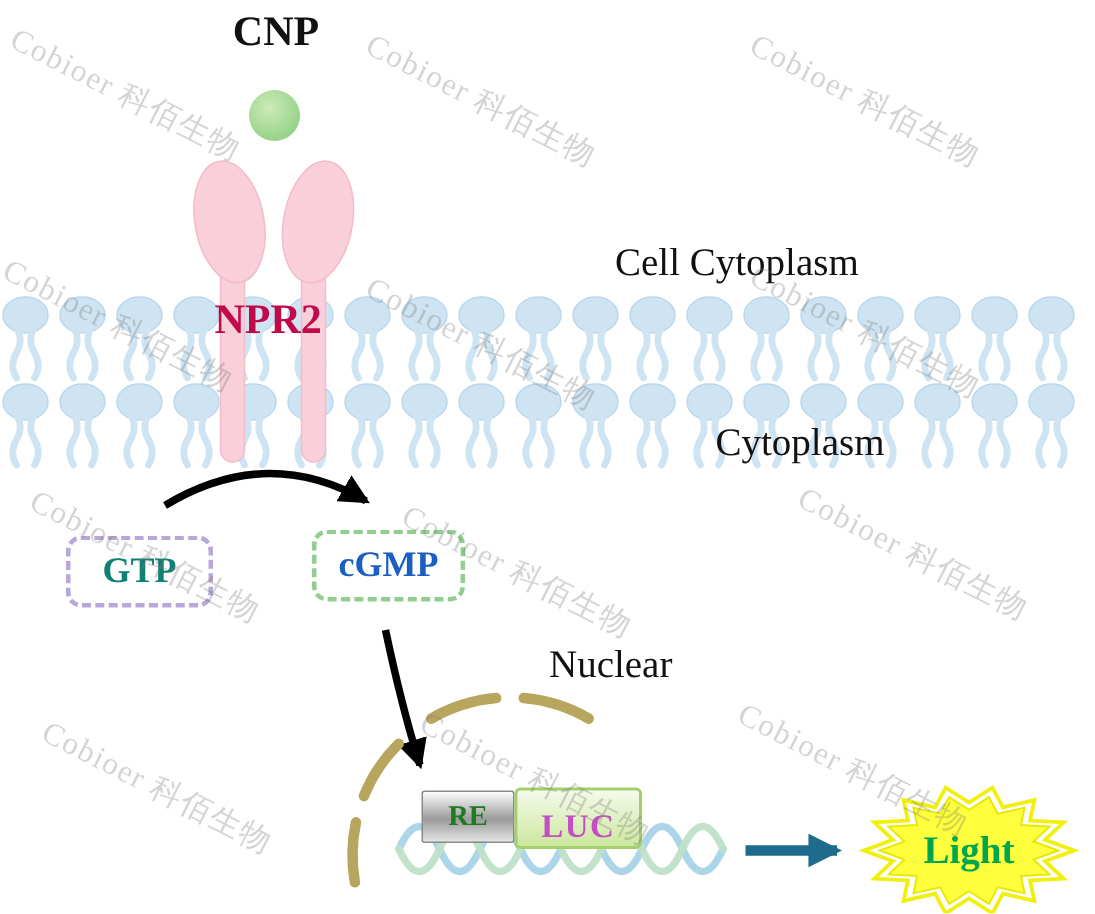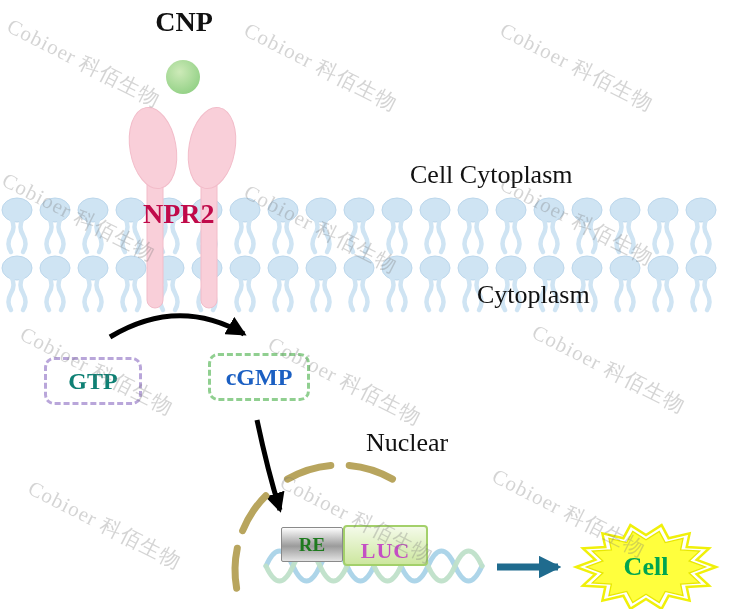"Cell" div.light-label { text: Cell -> Light }
